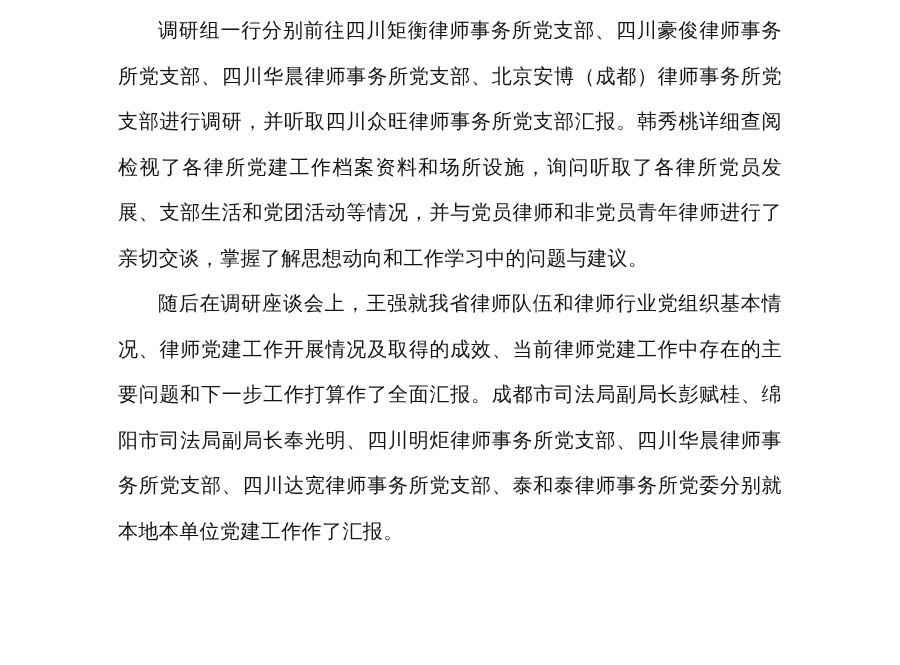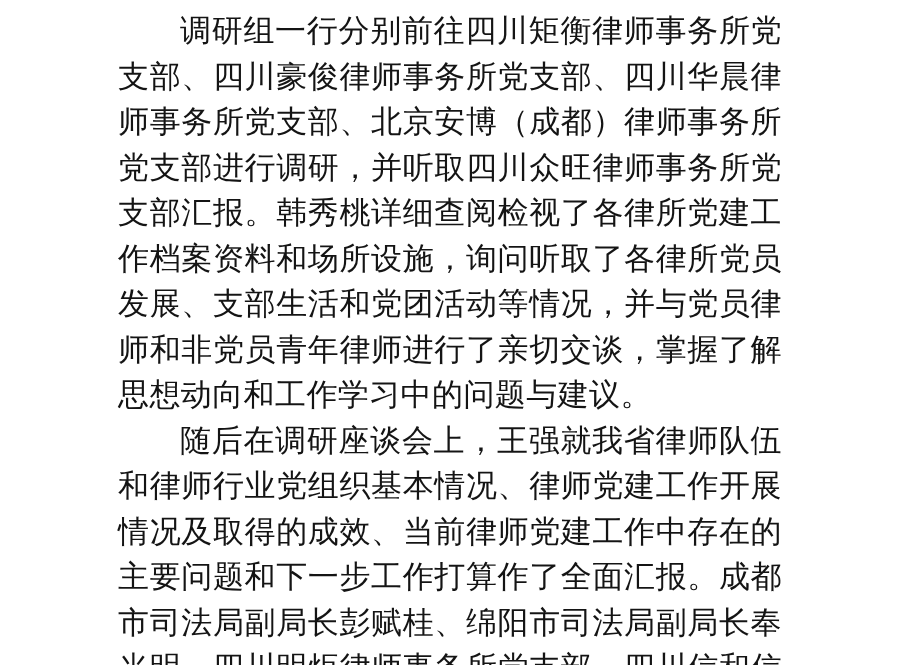"调研组一行分别前往四川矩衡律师事务所党支部、四川豪俊律师事务所党支部、四川华晨律" .para { font-size: 31px -> 20px }
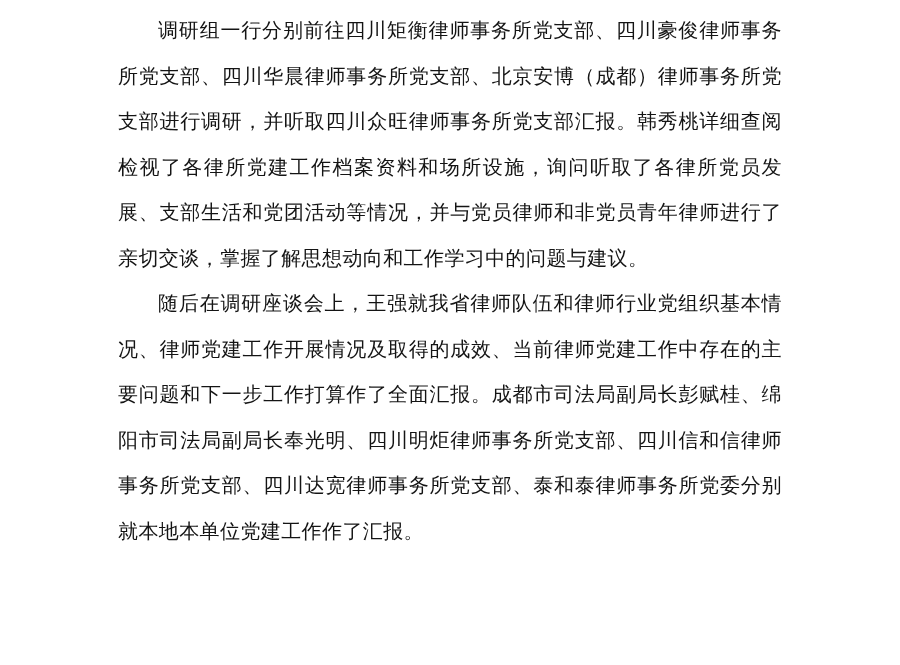"随后在调研座谈会上，王强就我省律师队伍和律师行业党组织基本情况、律师党建工作开展" p.para { text: 信和信 -> 华晨 }
